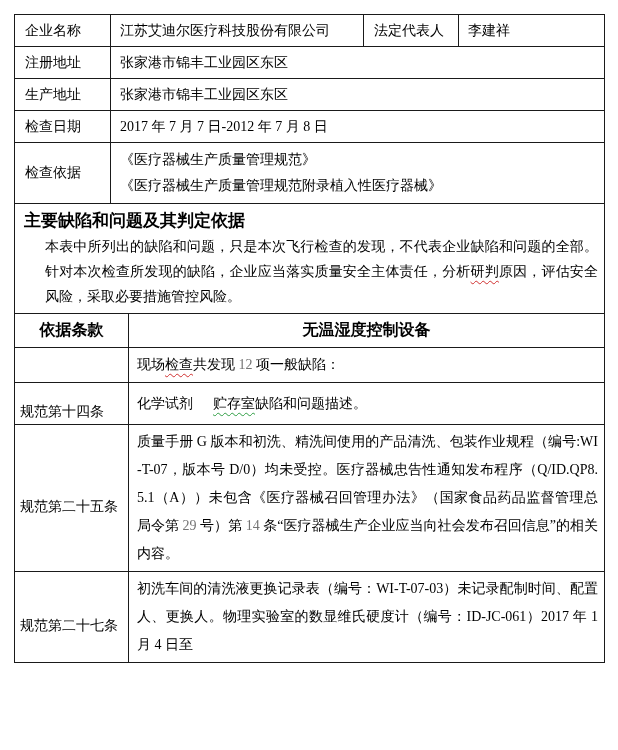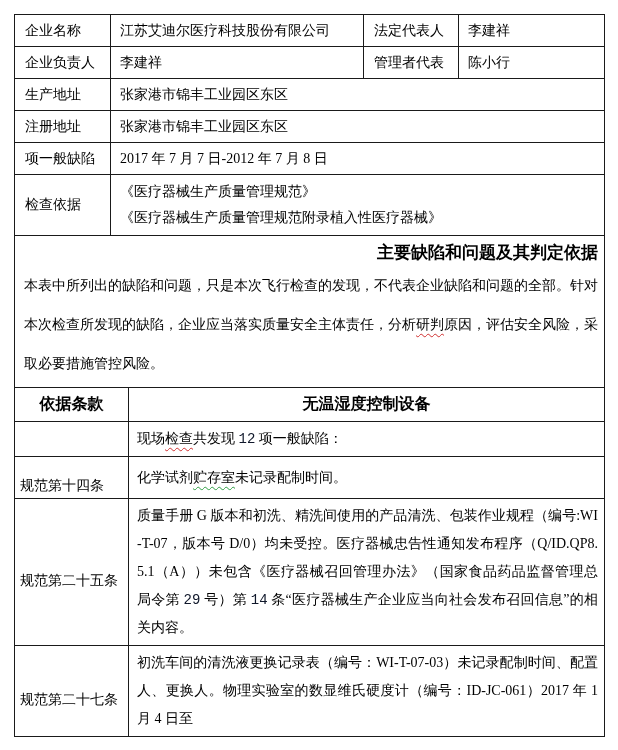"企业负责人" tr.r-std { html: <tr> <td>企业负责人</td> <td>李建祥</td> <td>管理者代表</td> <td>陈小行</td> </tr> -> none }
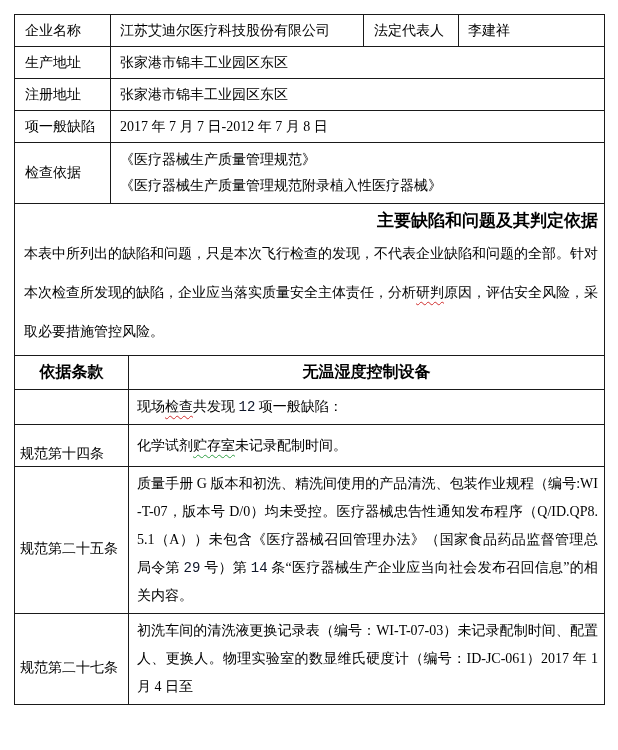"生产地址" tr.r-std { order: before "注册地址" -> after "注册地址" }
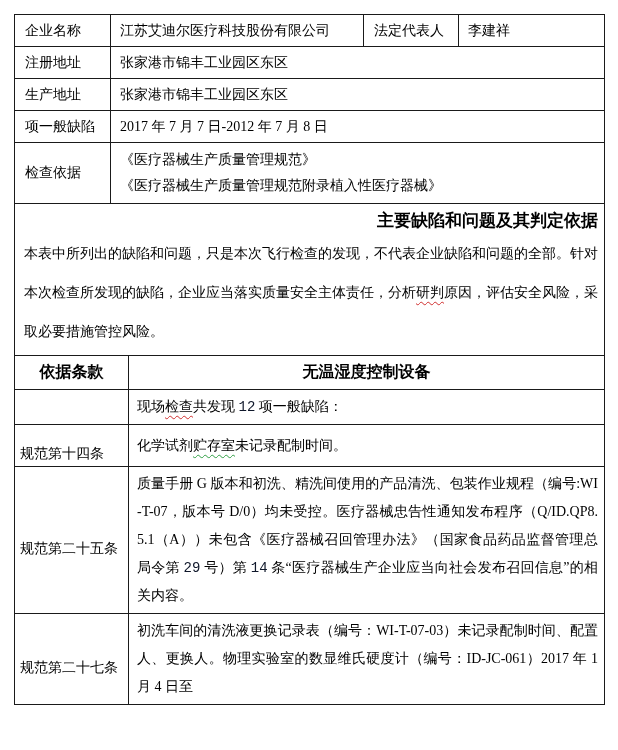"项一般缺陷" td.lbl { text: 项一般缺陷 -> 检查日期 }
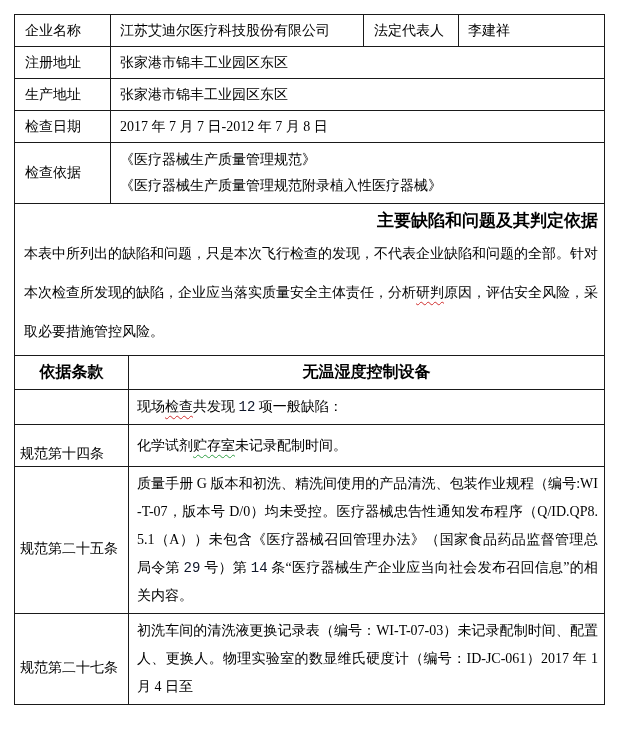"主要缺陷和问题及其判定依据" .section-title { text-align: right -> left }
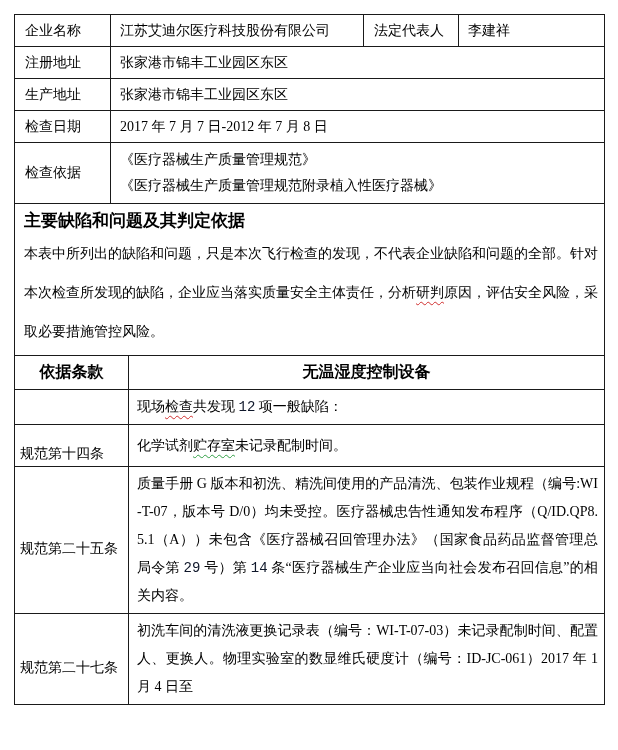"本表中所列出的缺陷和问题，只是本次飞行检查的发现，不代表企业缺陷和问题的全部。针" .section-par { line-height: 39px -> 25px; margin-left: none -> 21px }
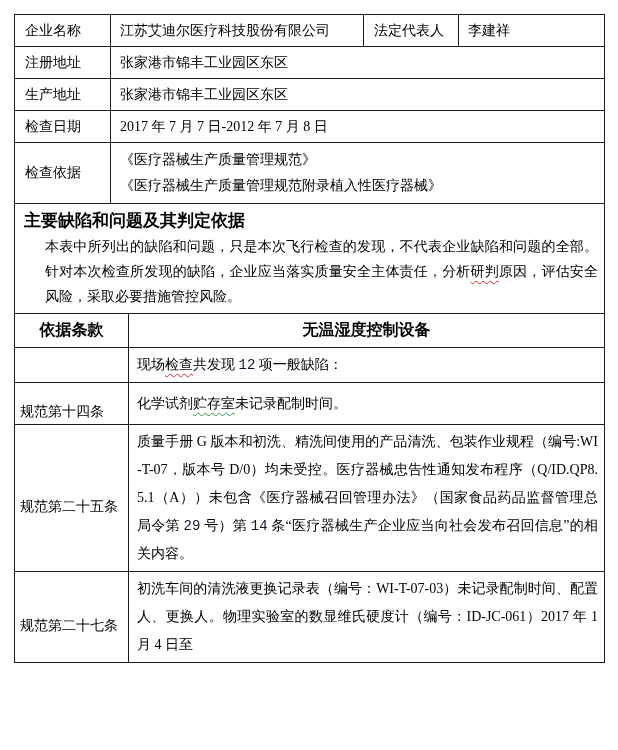"12" .seg-teal { color: #0f172a -> #737373; font-family: Liberation Mono, monospace -> none }
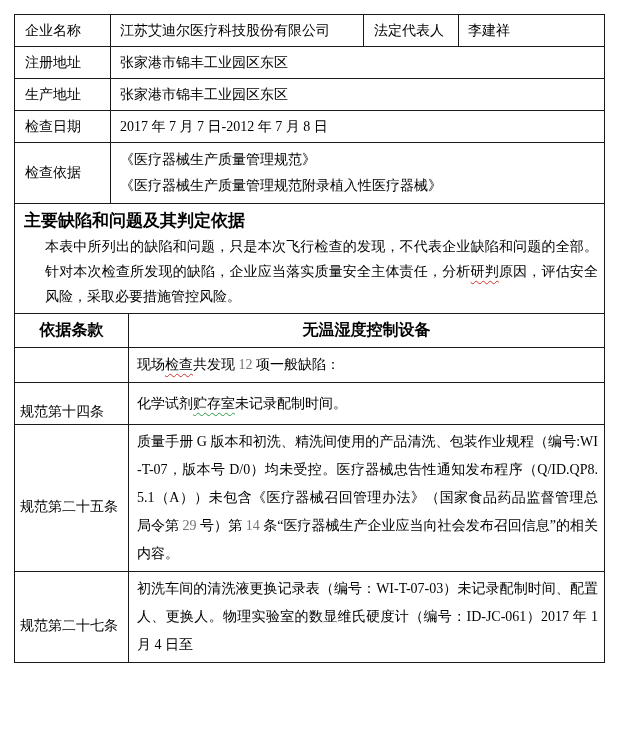"贮存室" .seg-wavy-green { padding-left: none -> 20px }
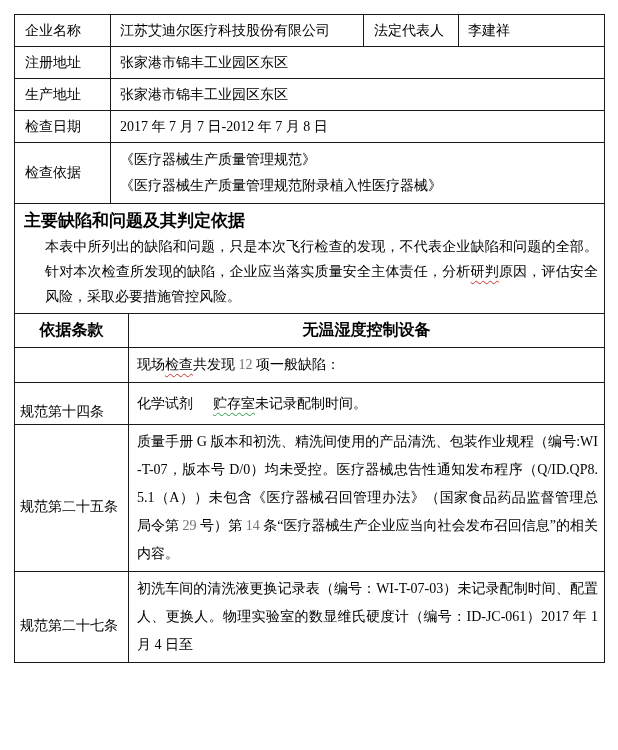"未记录配制时间。" span { text: 未记录配制时间 -> 缺陷和问题描述 }
